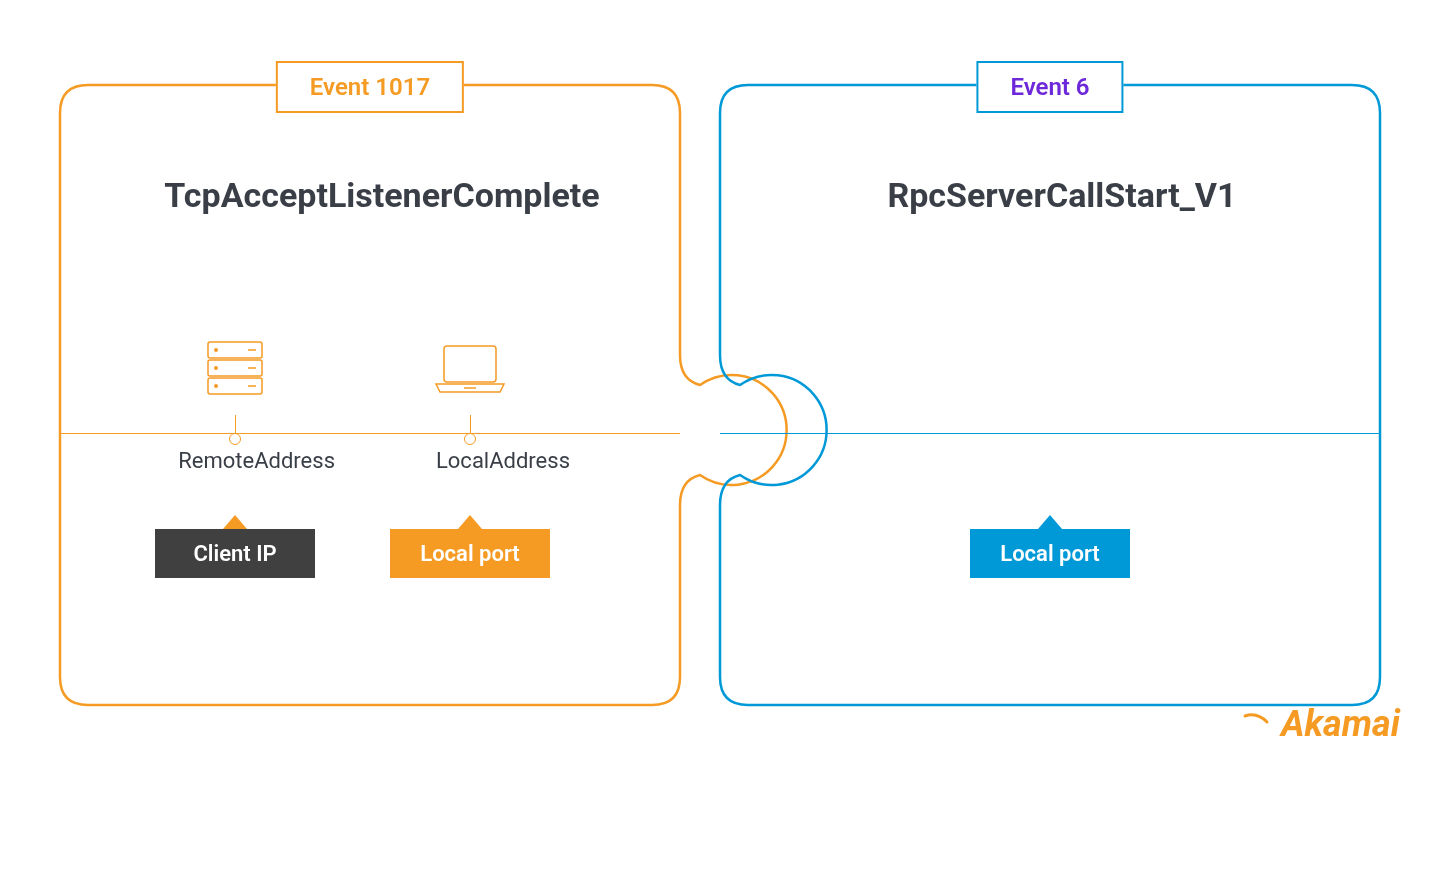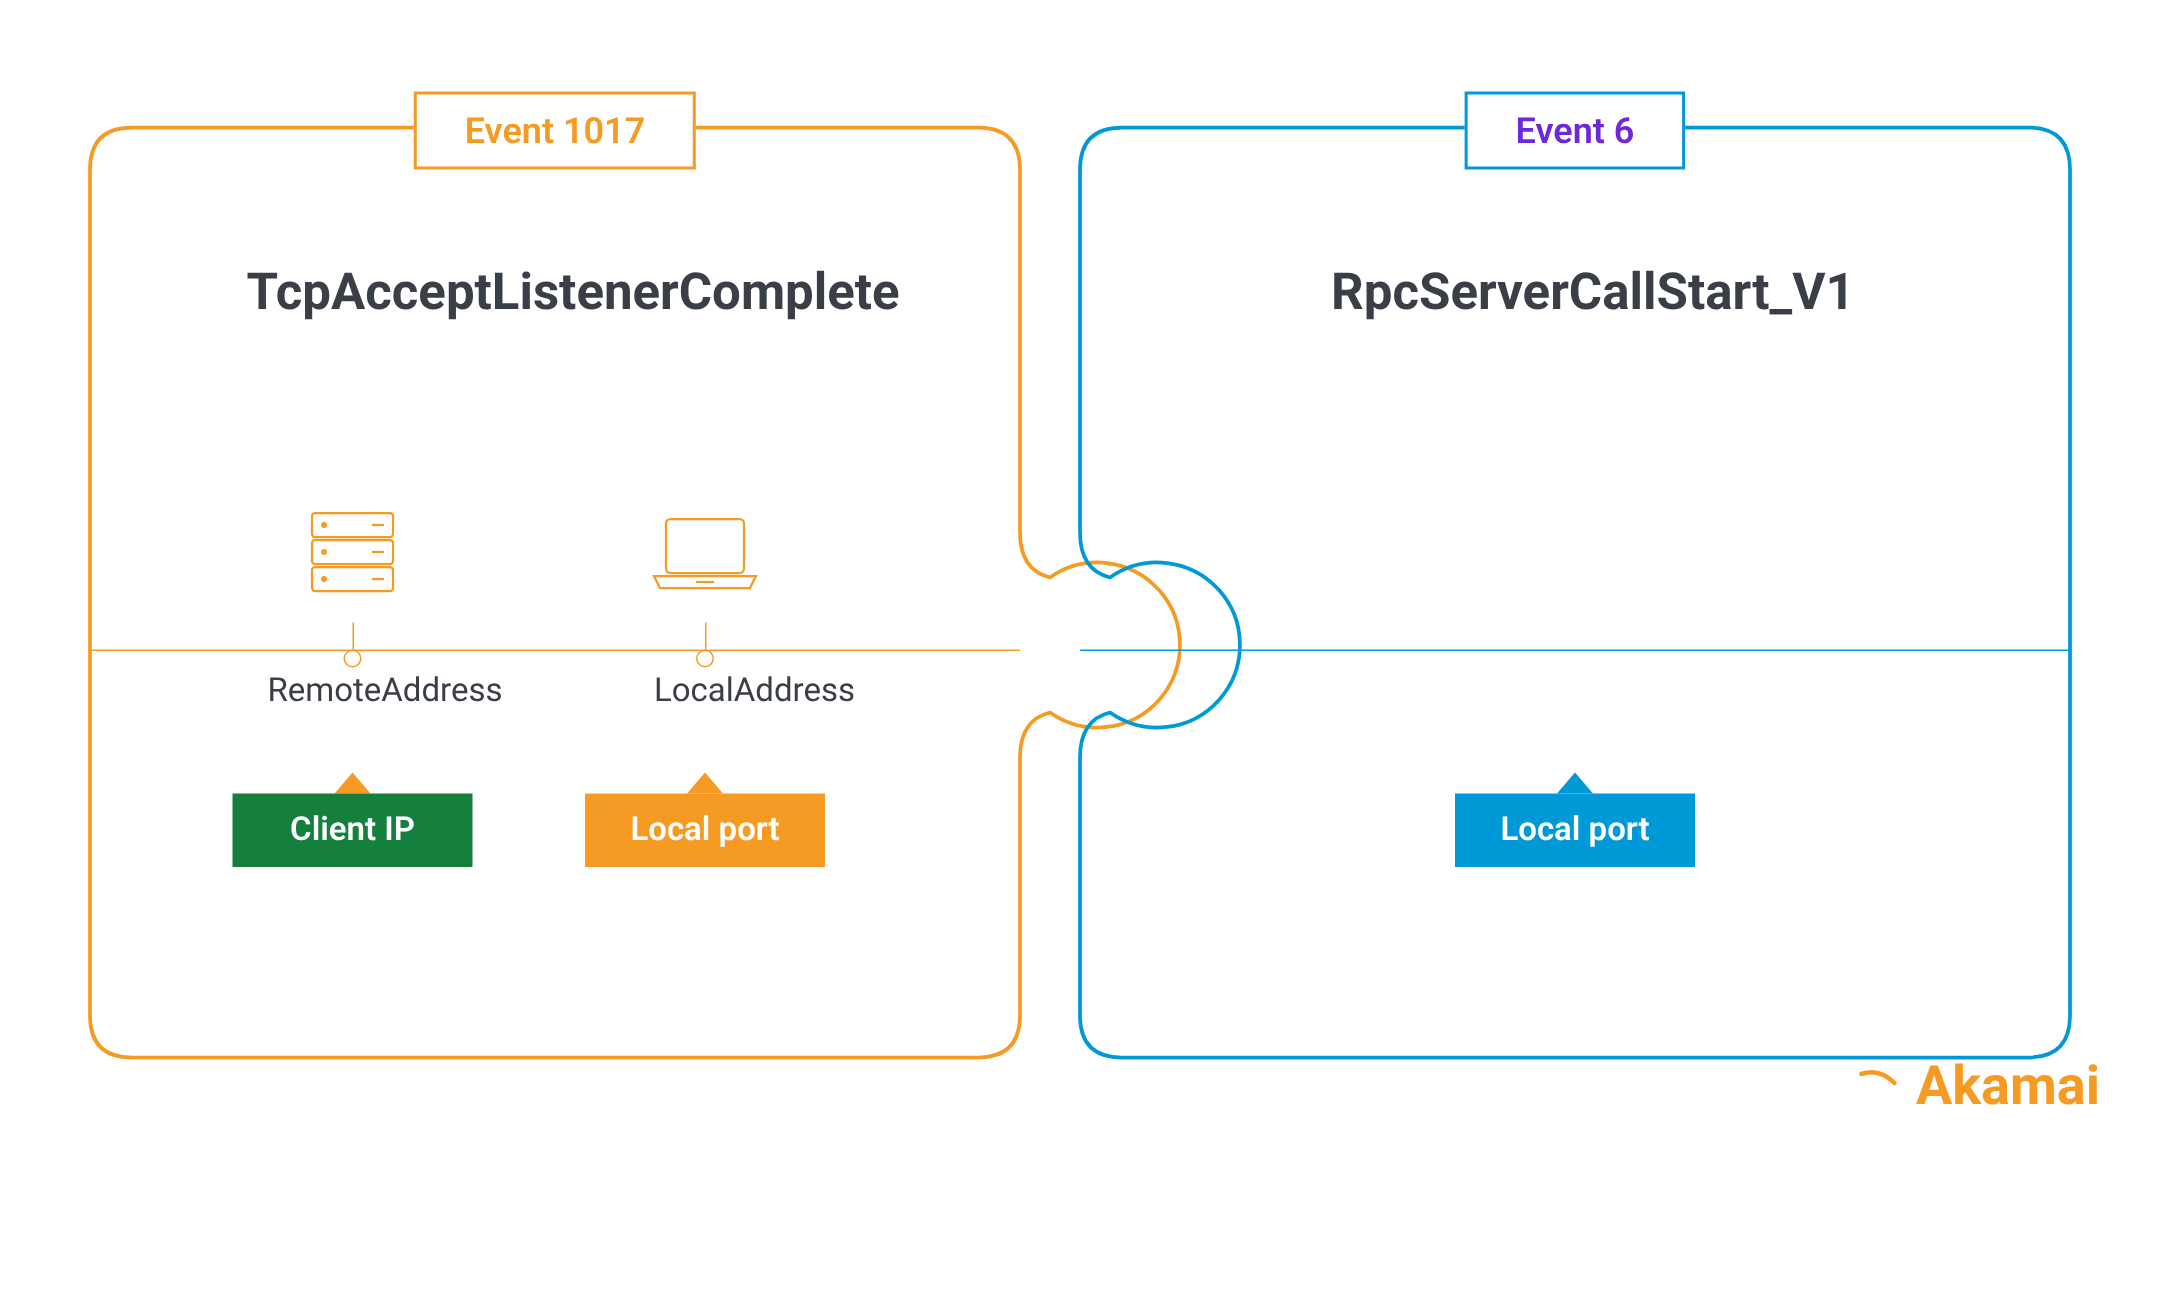"Client IP" div.callout-box { background: #15803d -> #404040 }
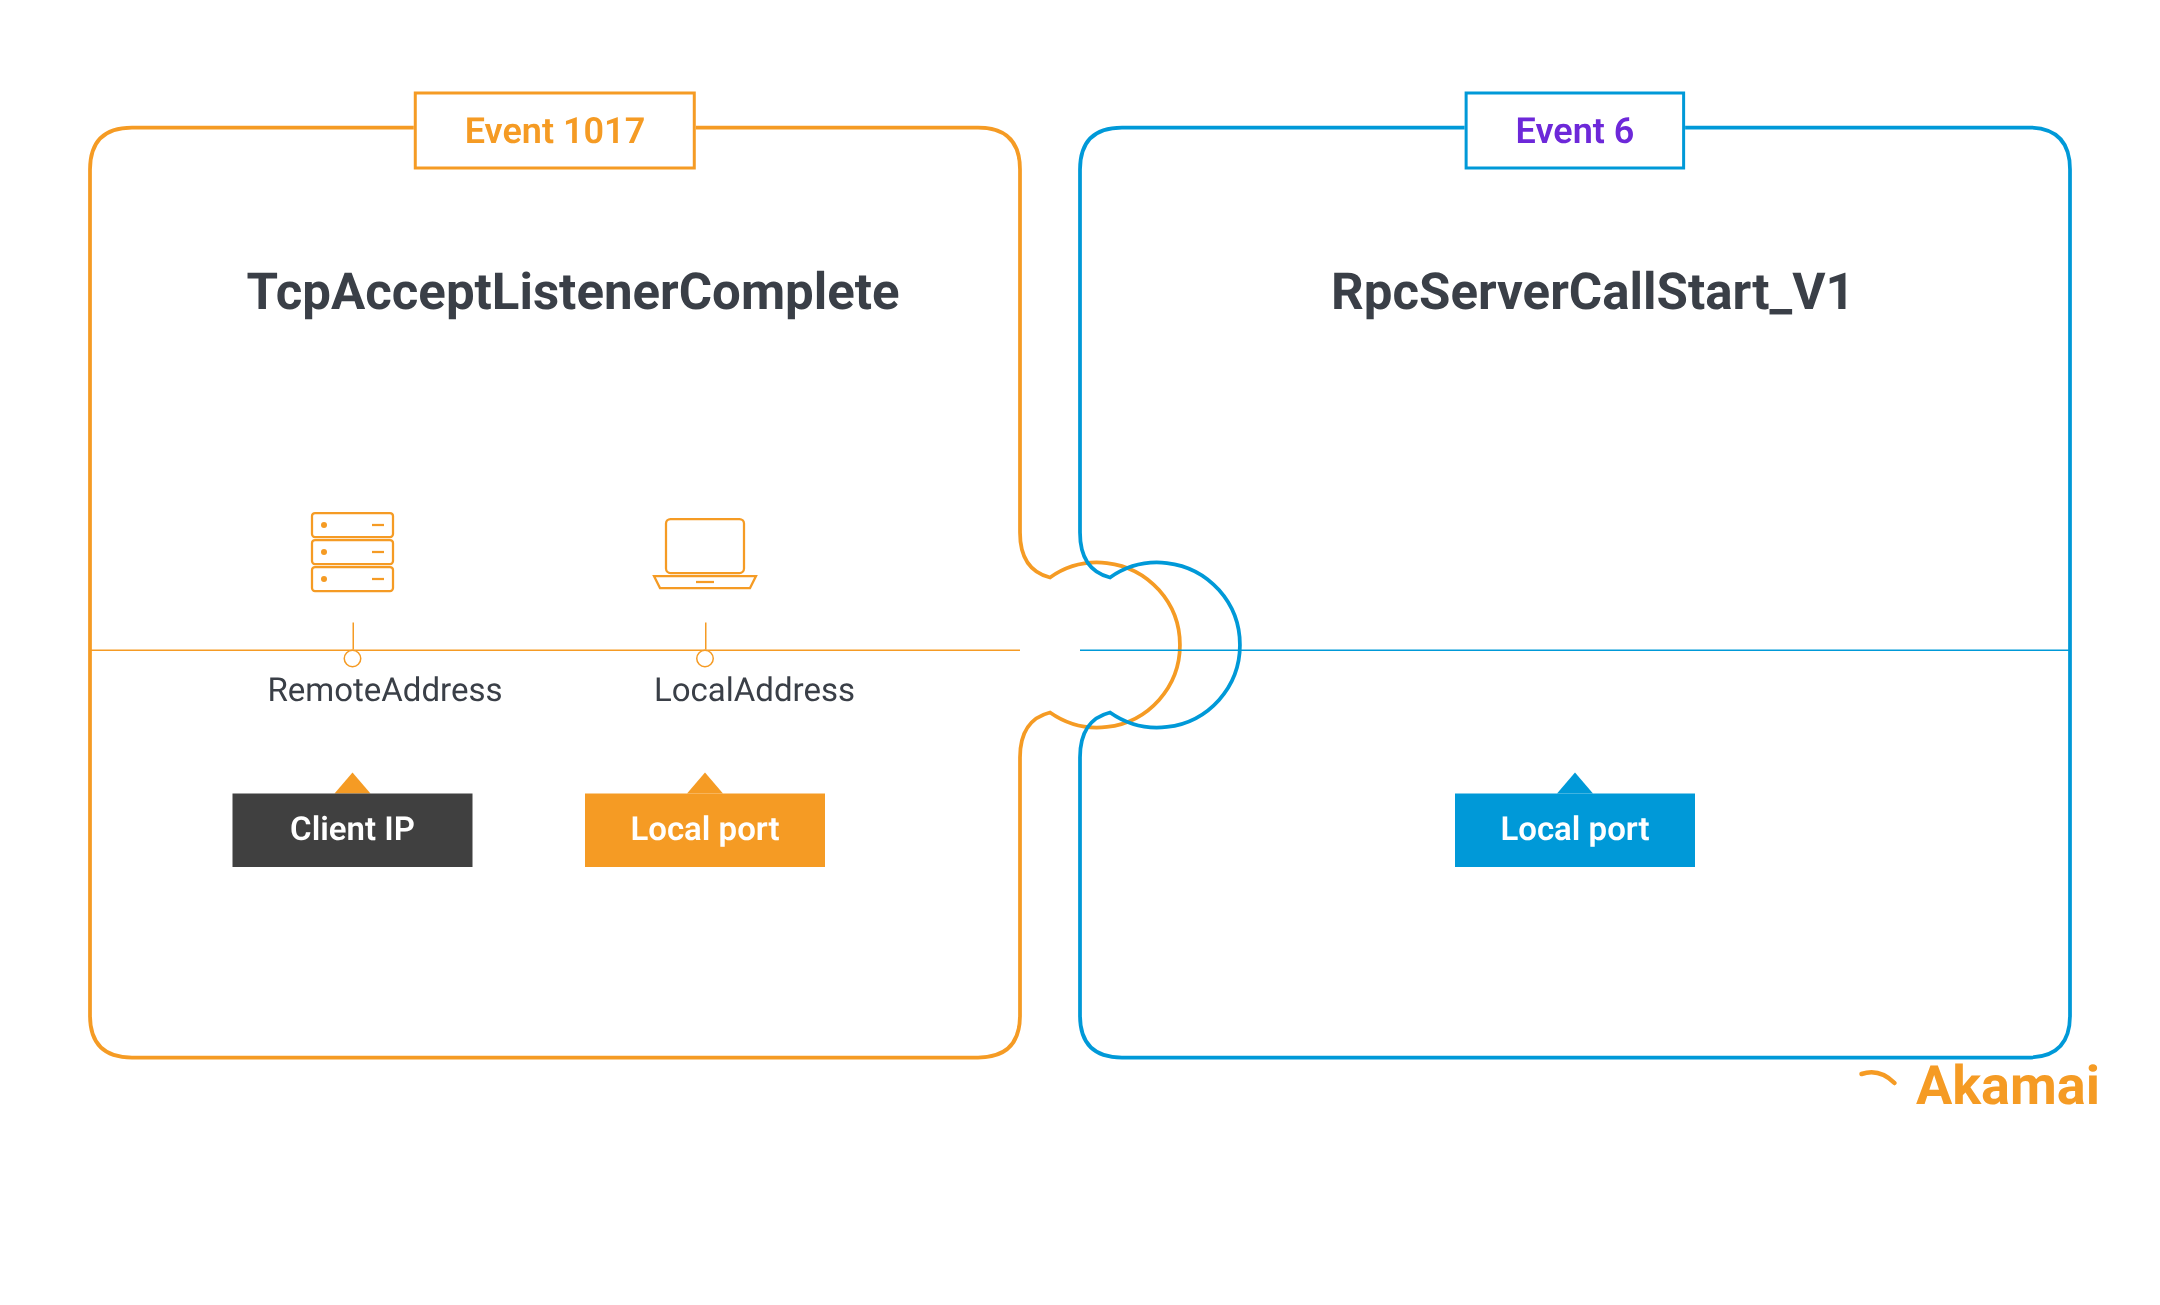"Akamai" .logo-text { font-style: none -> italic }
